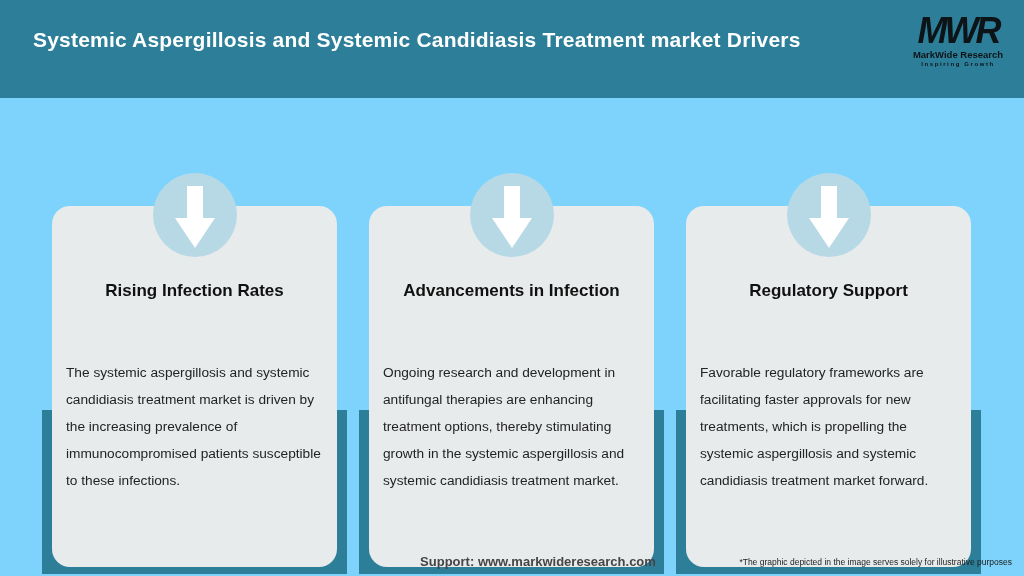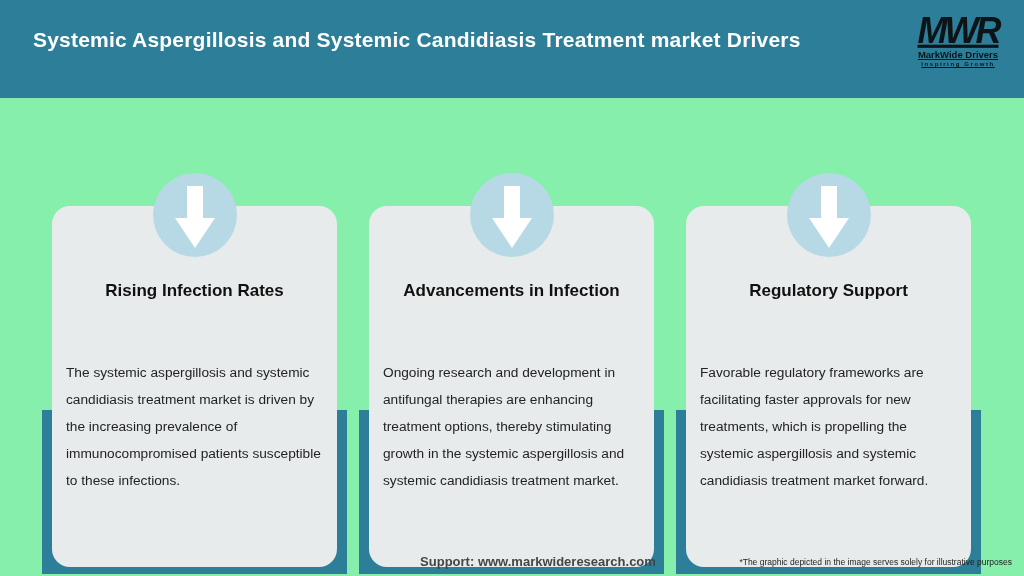"Systemic Aspergillosis and Systemic" .canvas { background: #86efac -> #7dd3fc }
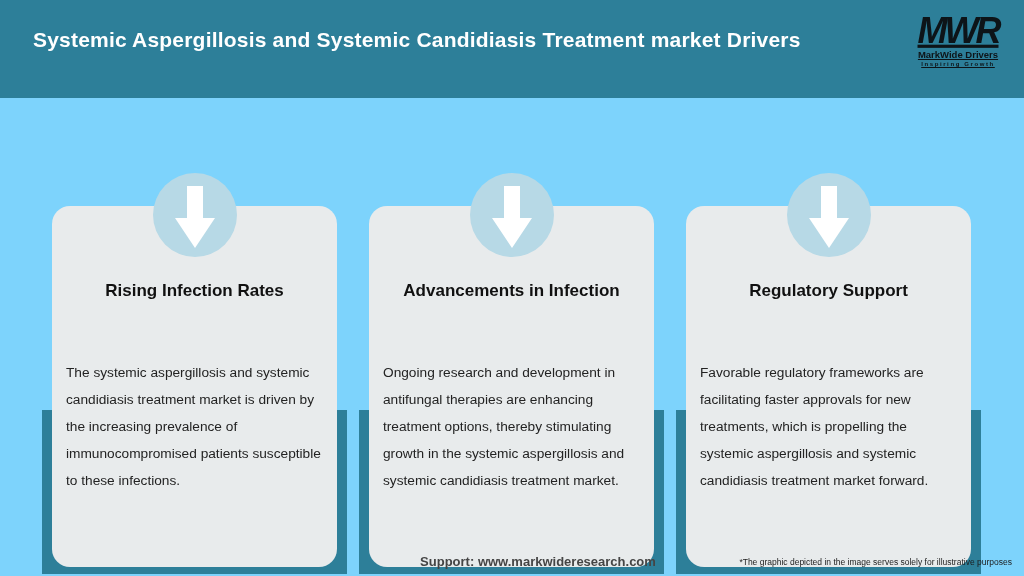"MWR" .logo { text-decoration: underline -> none }
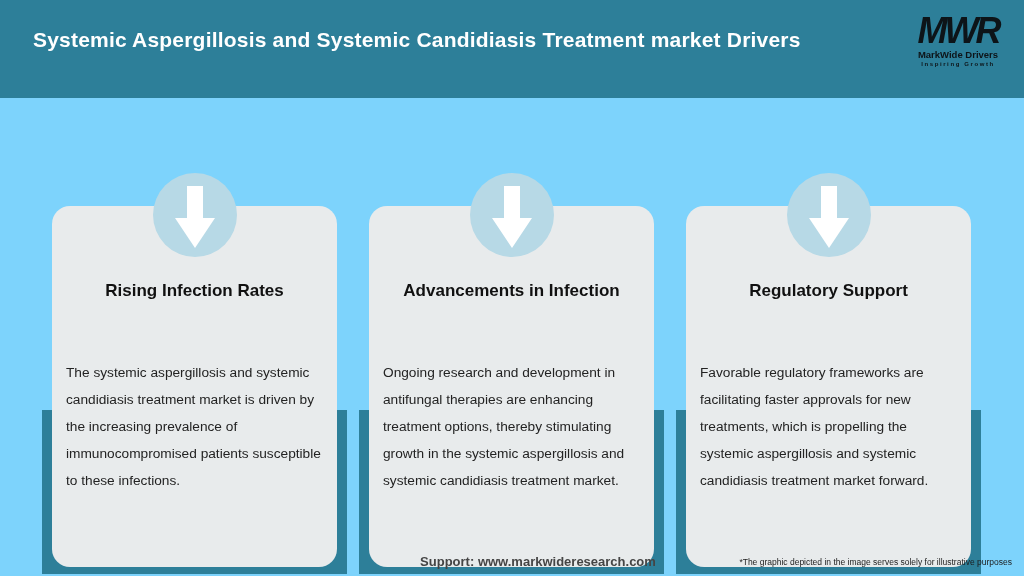"MarkWide Drivers" div.logo-name { text: Drivers -> Research }
